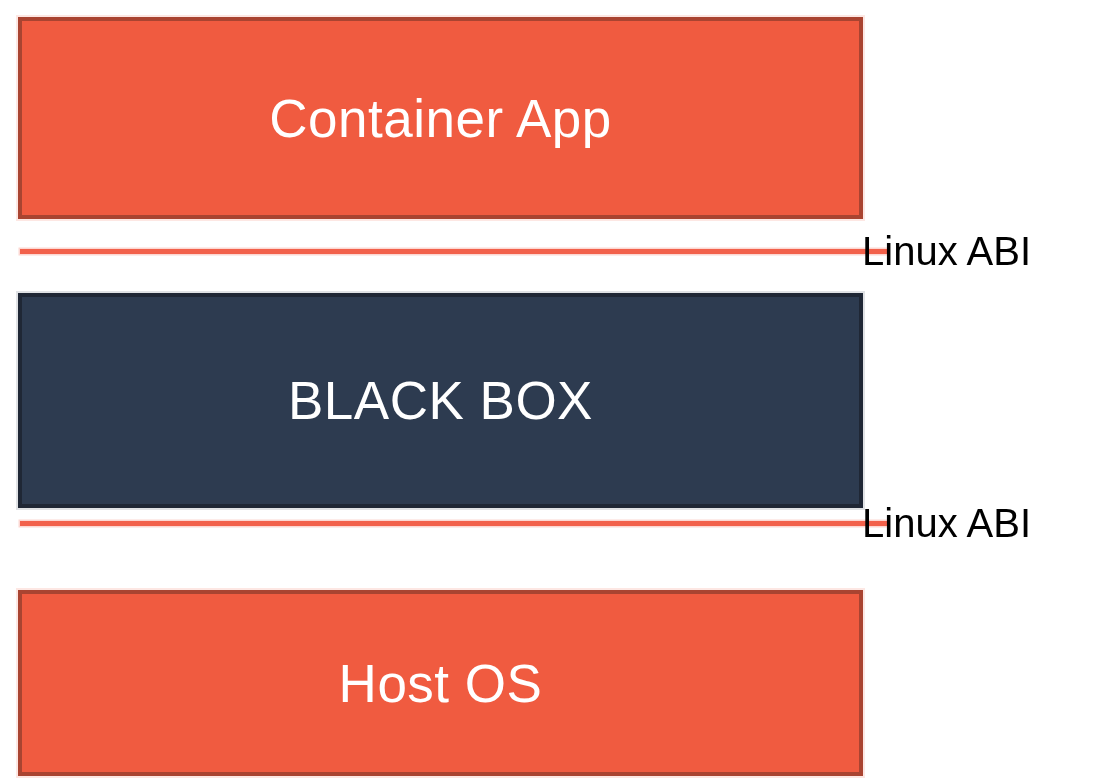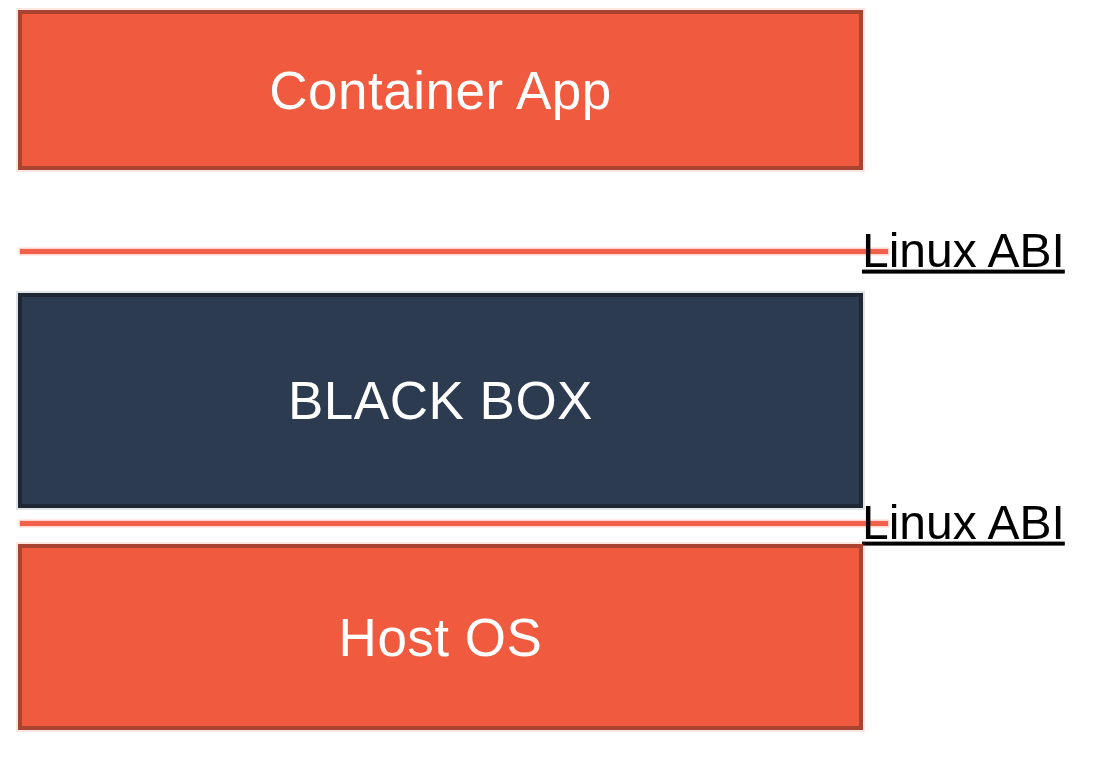"Container App" div.layer-box { height: 160px -> 202px; top: 10px -> 17px }
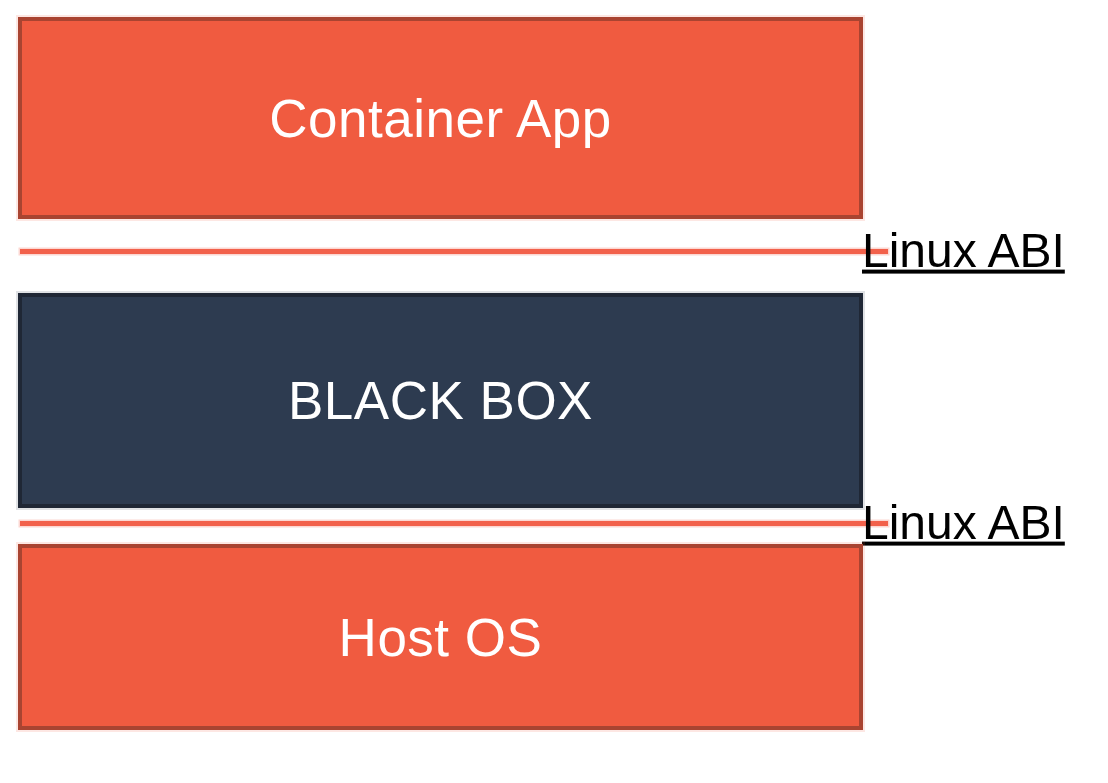"Linux ABI" .abi-label { font-size: 48px -> 40px; text-decoration: underline -> none }
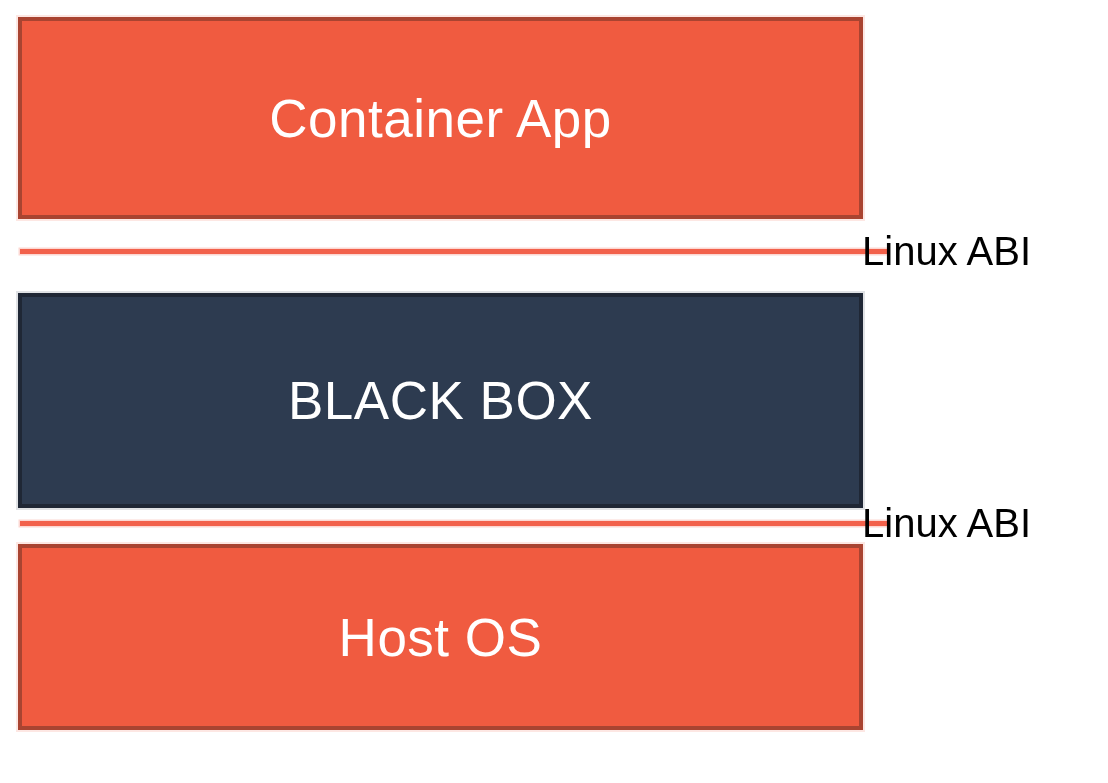"Host OS" div.layer-box { top: 544px -> 590px }
